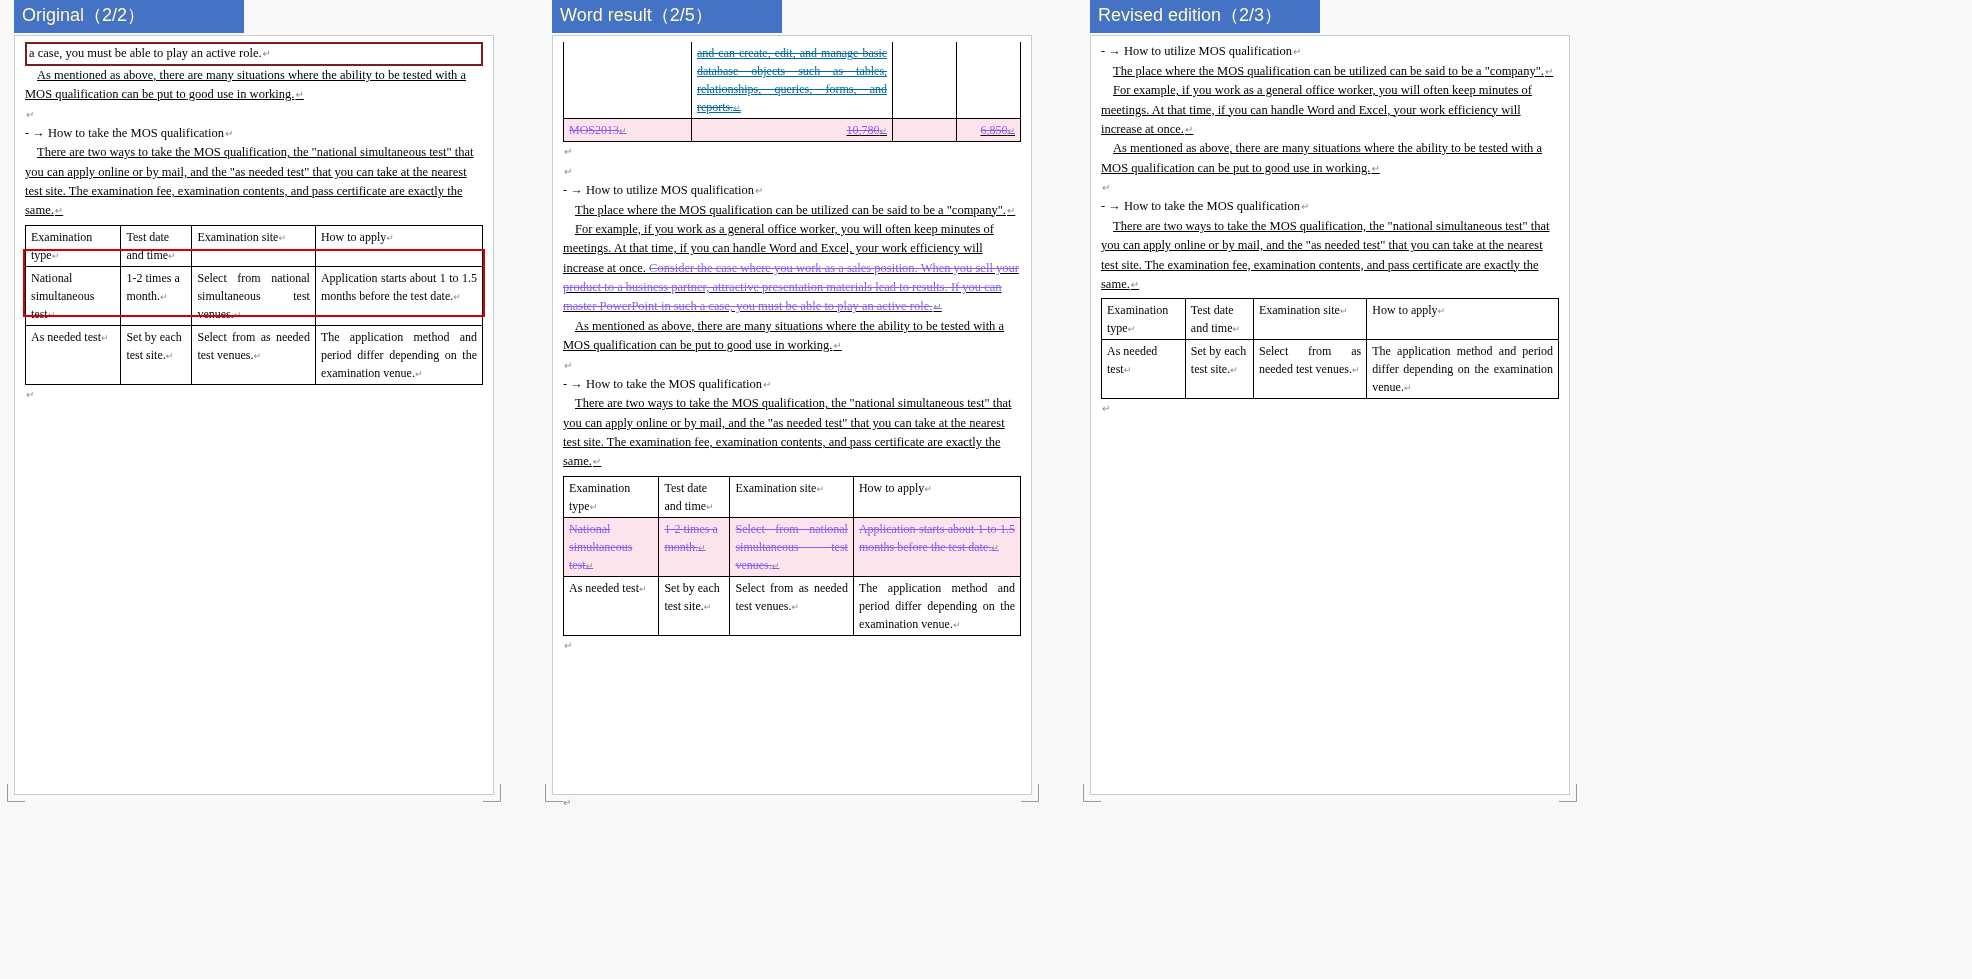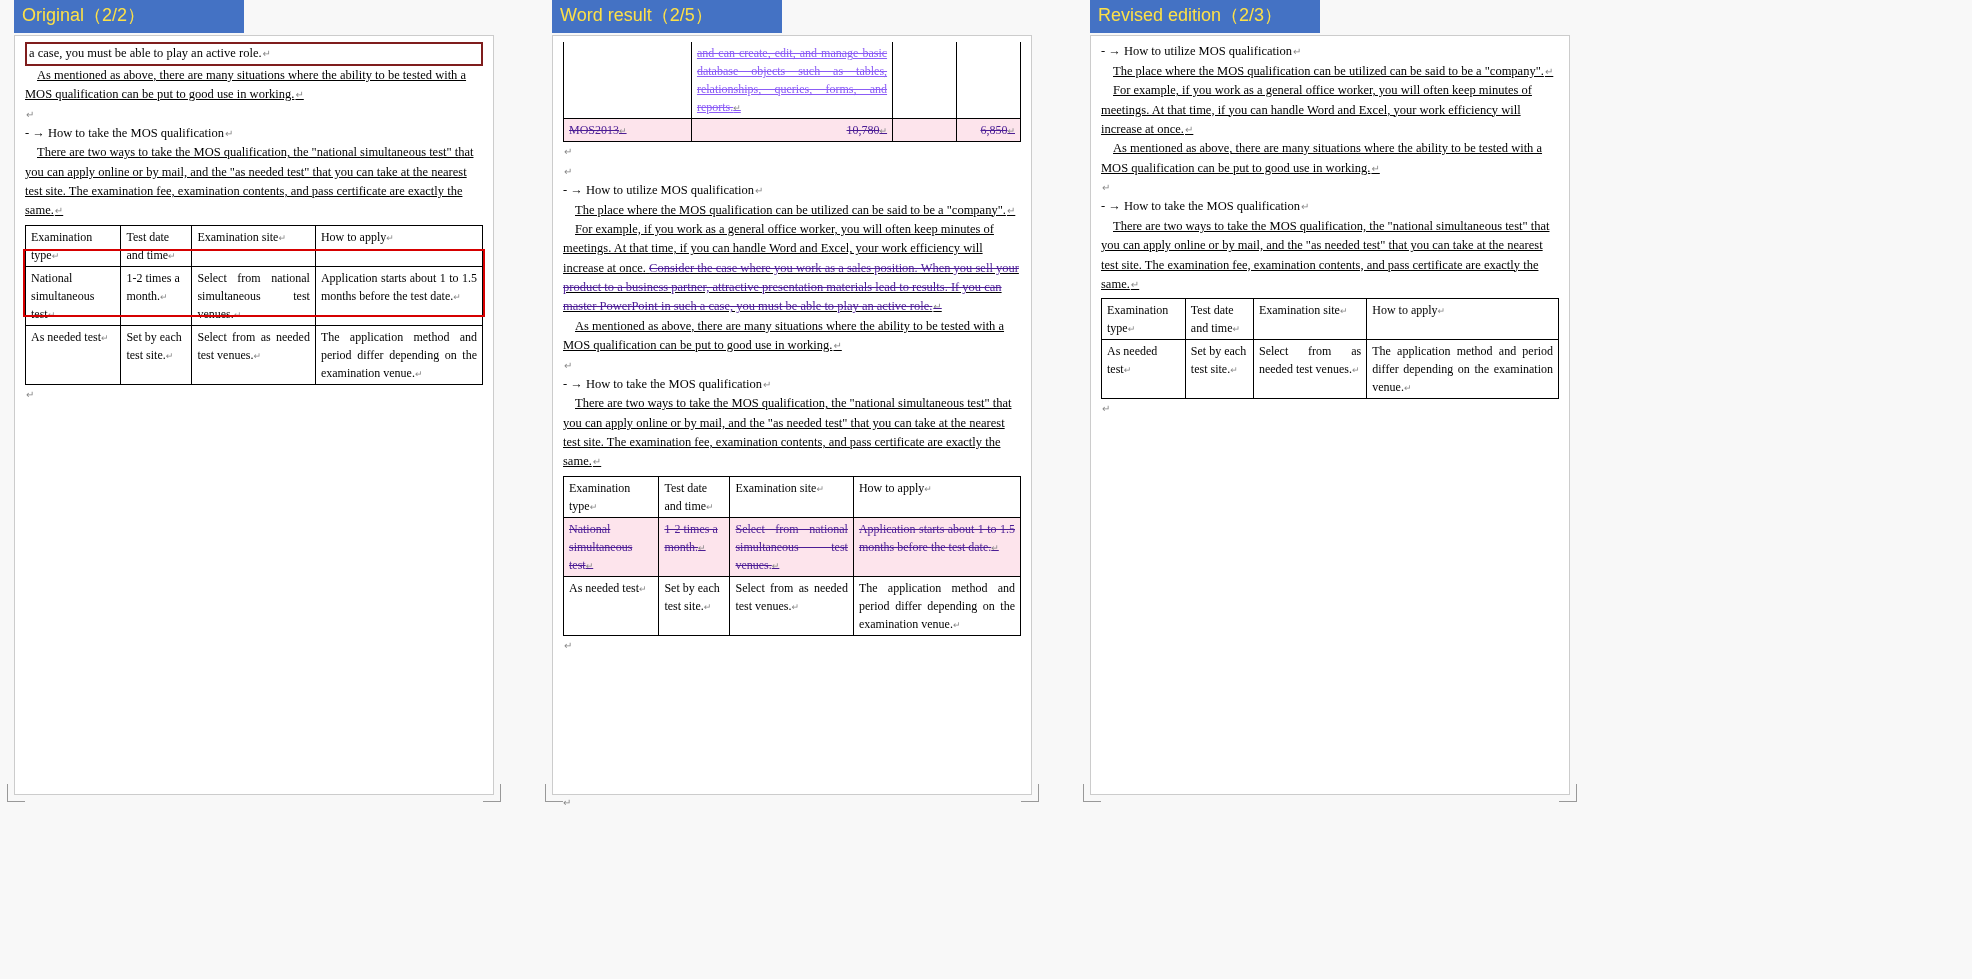"Original（2/2）" .tab { color: #fde047 -> #fef9c3 }
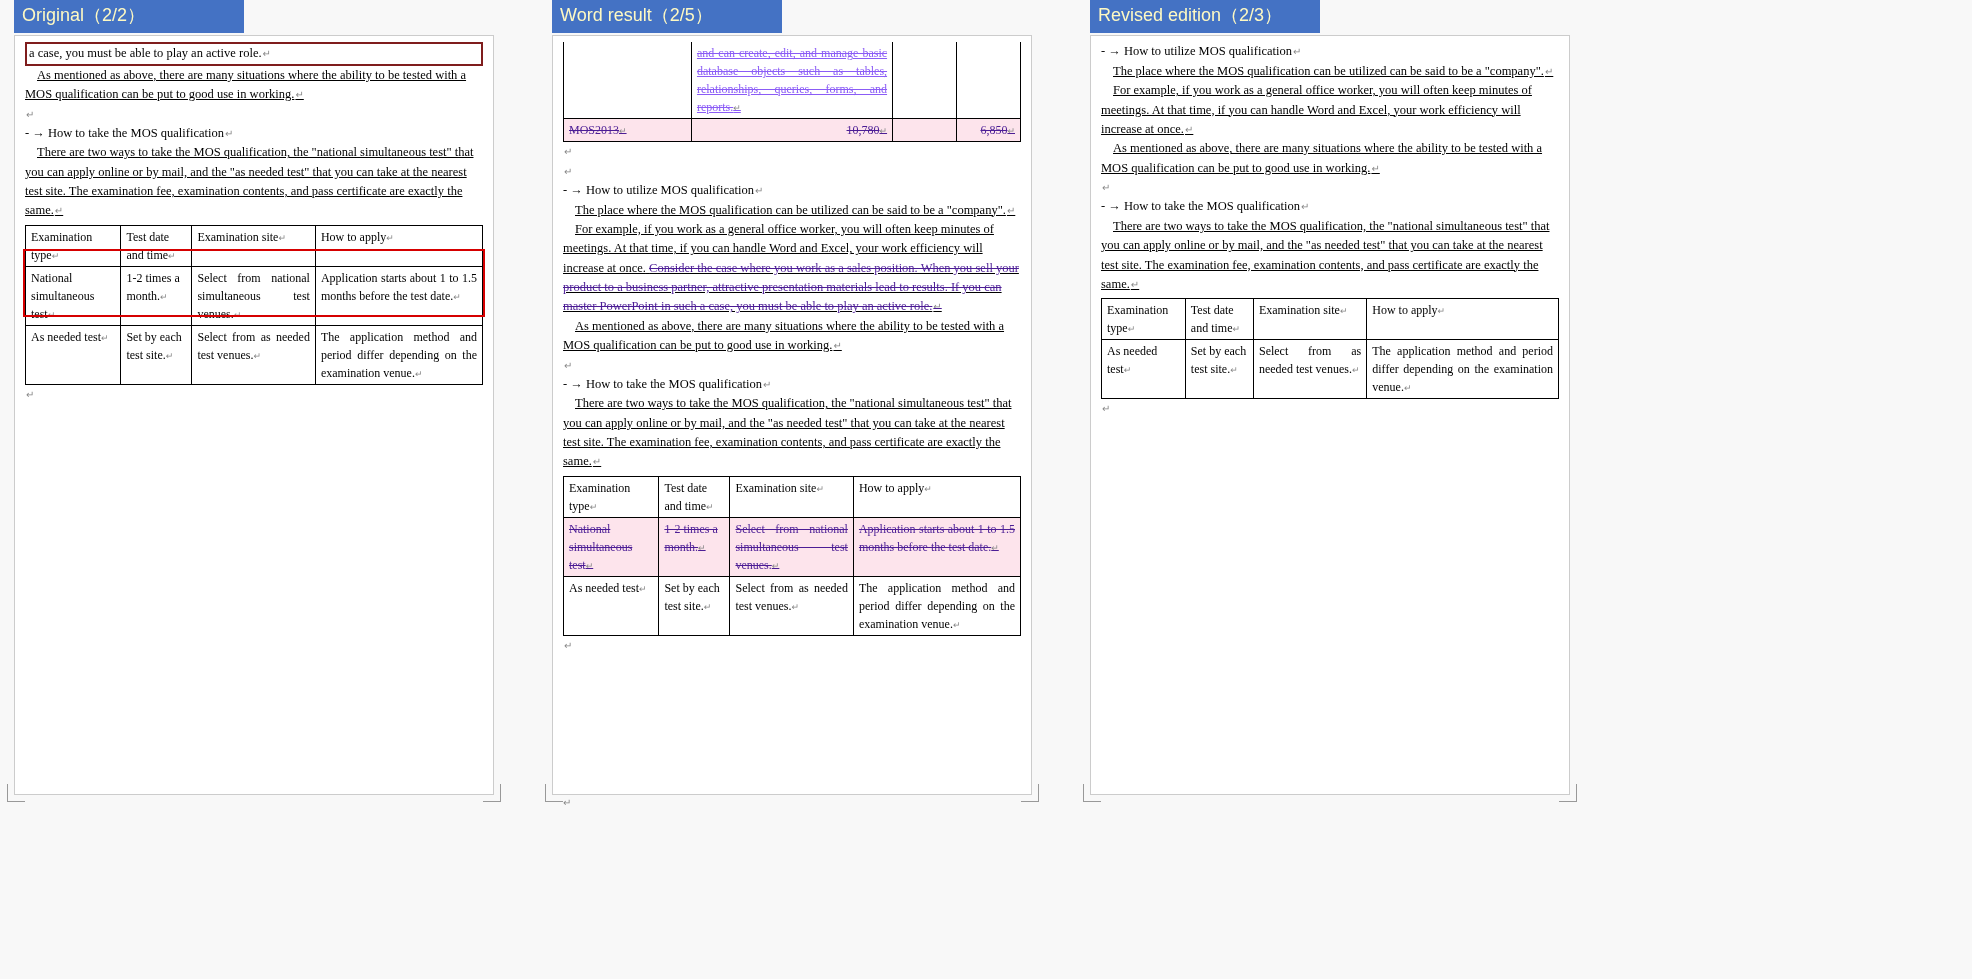"and can create, edit, and" .strike-u { color: #8b5cf6 -> #0369a1 }
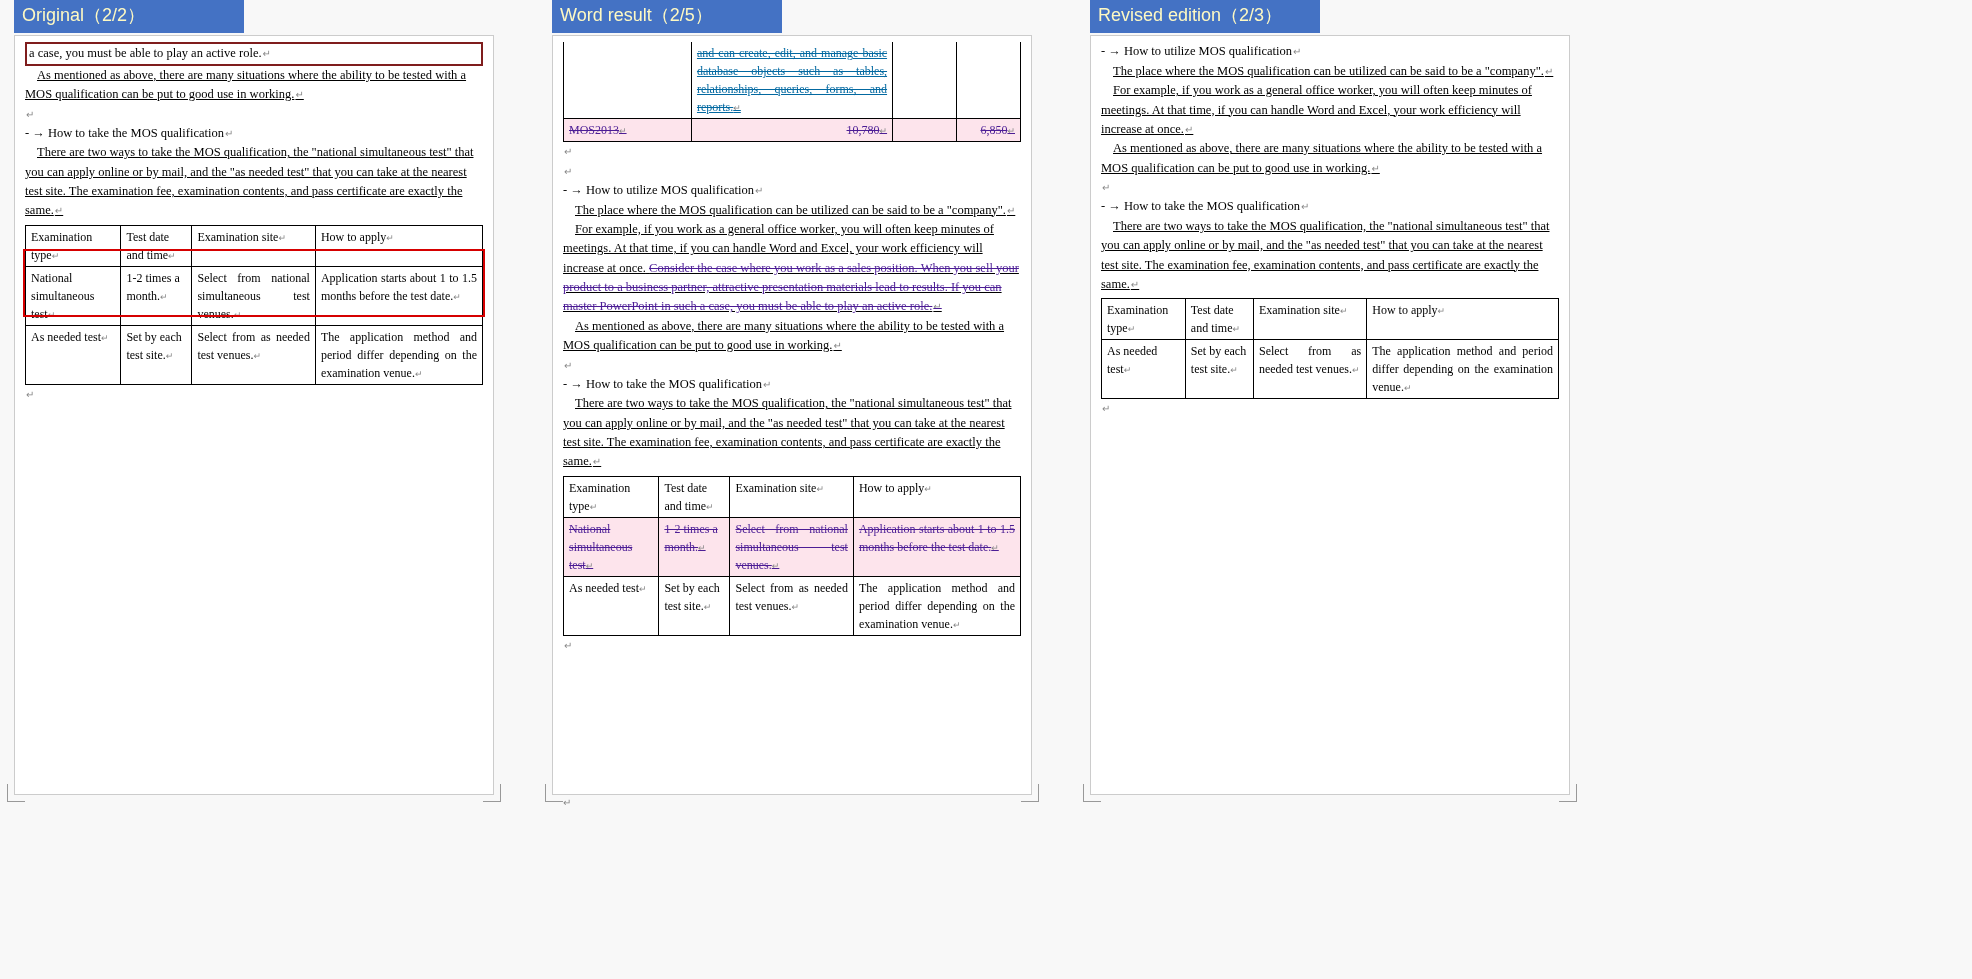"MOS2013" .strike { color: #4c1d95 -> #8b5cf6 }
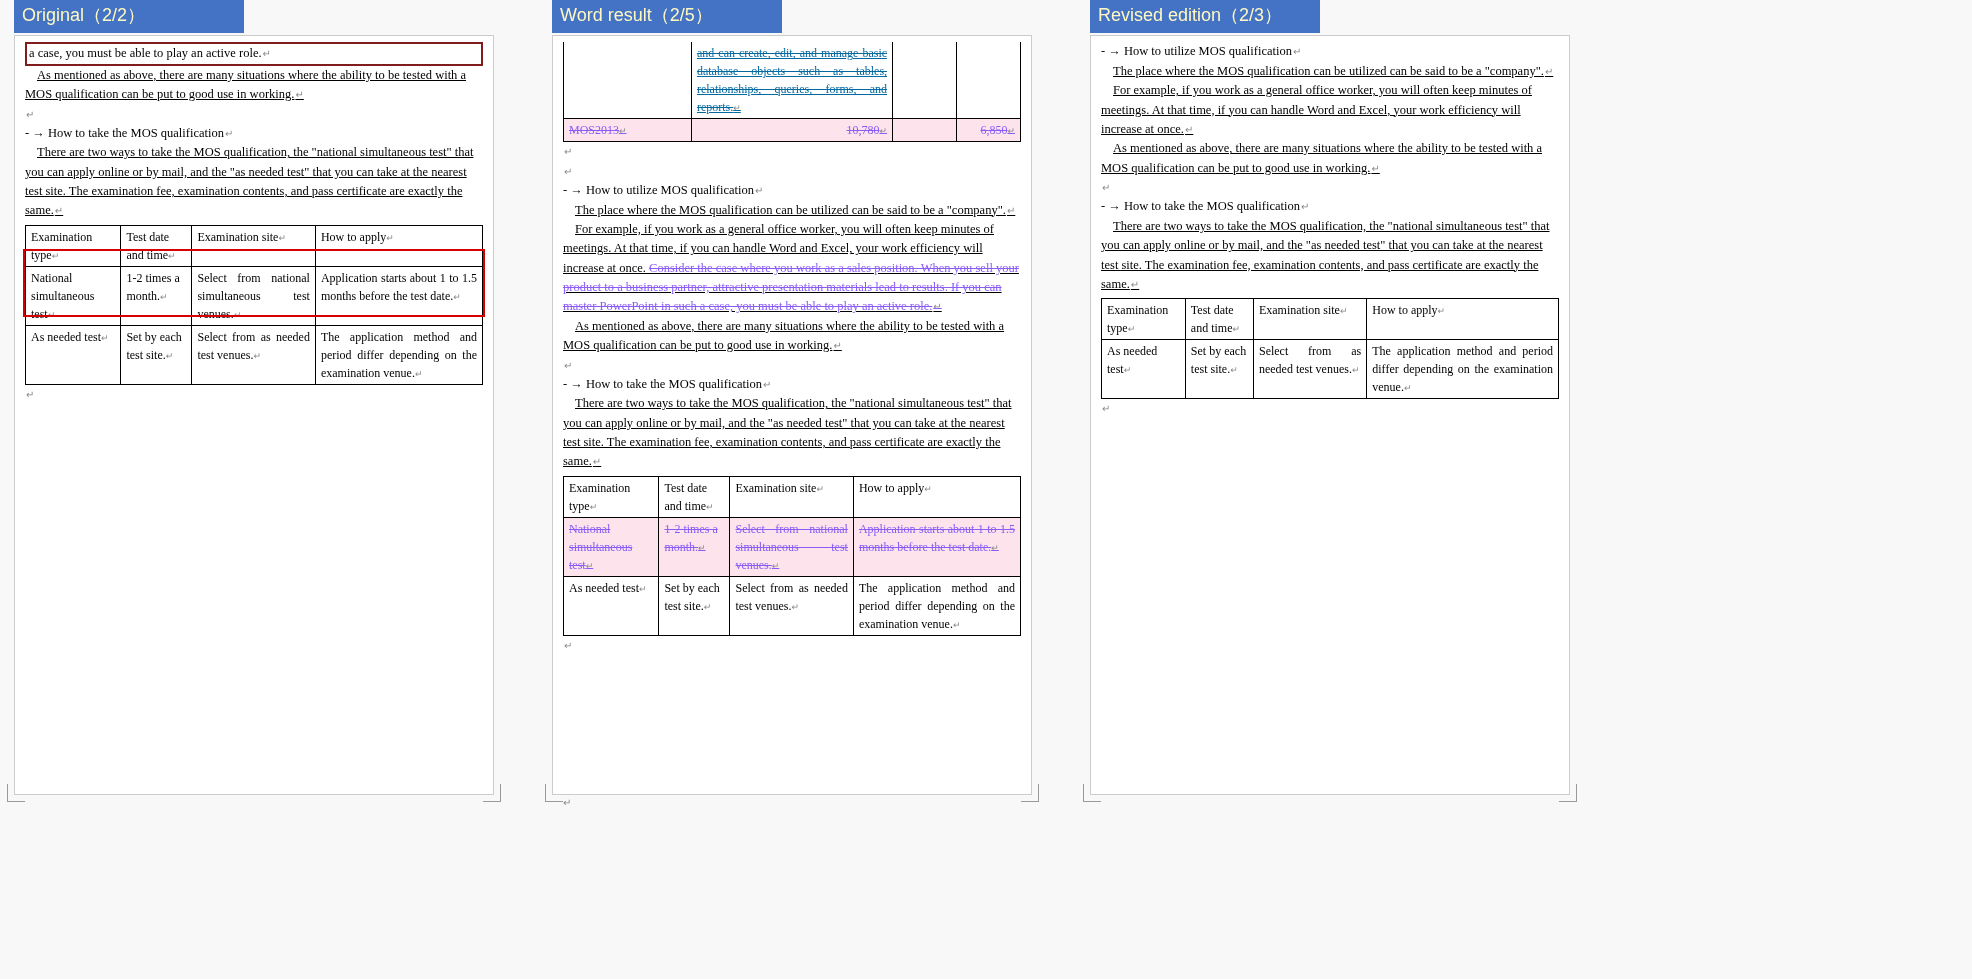"10,780" .num-right { text-decoration: none -> underline }
